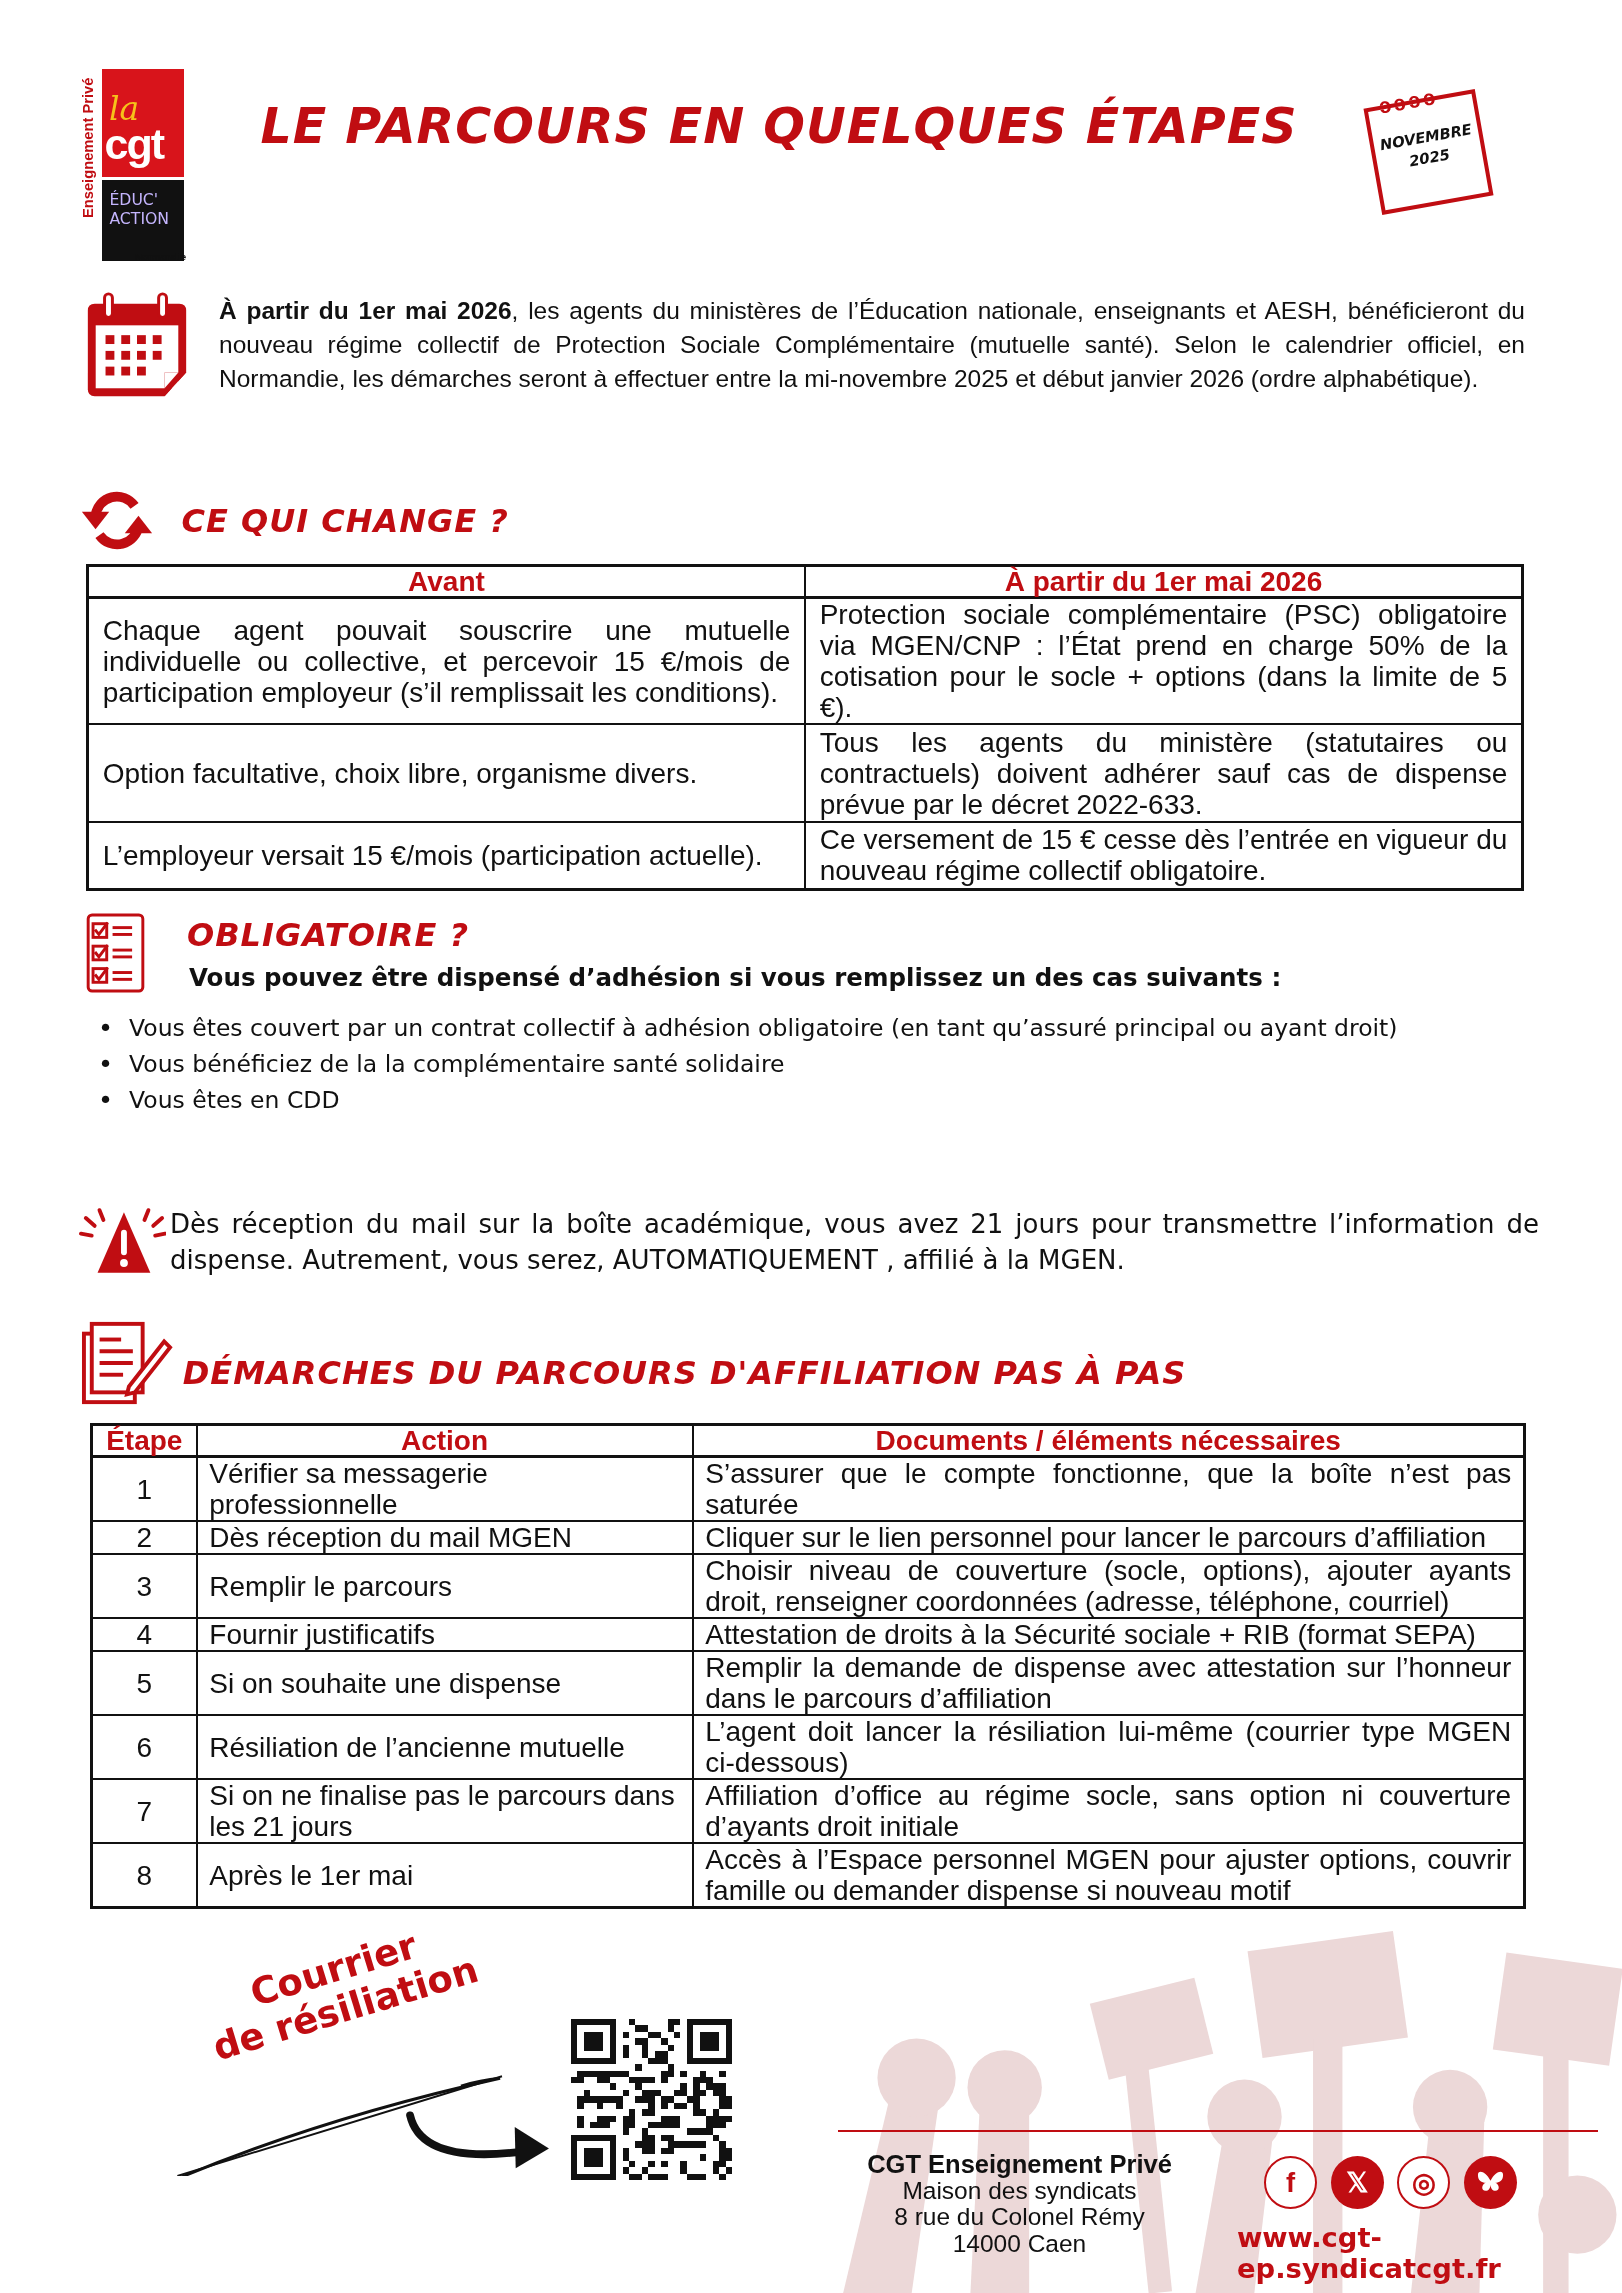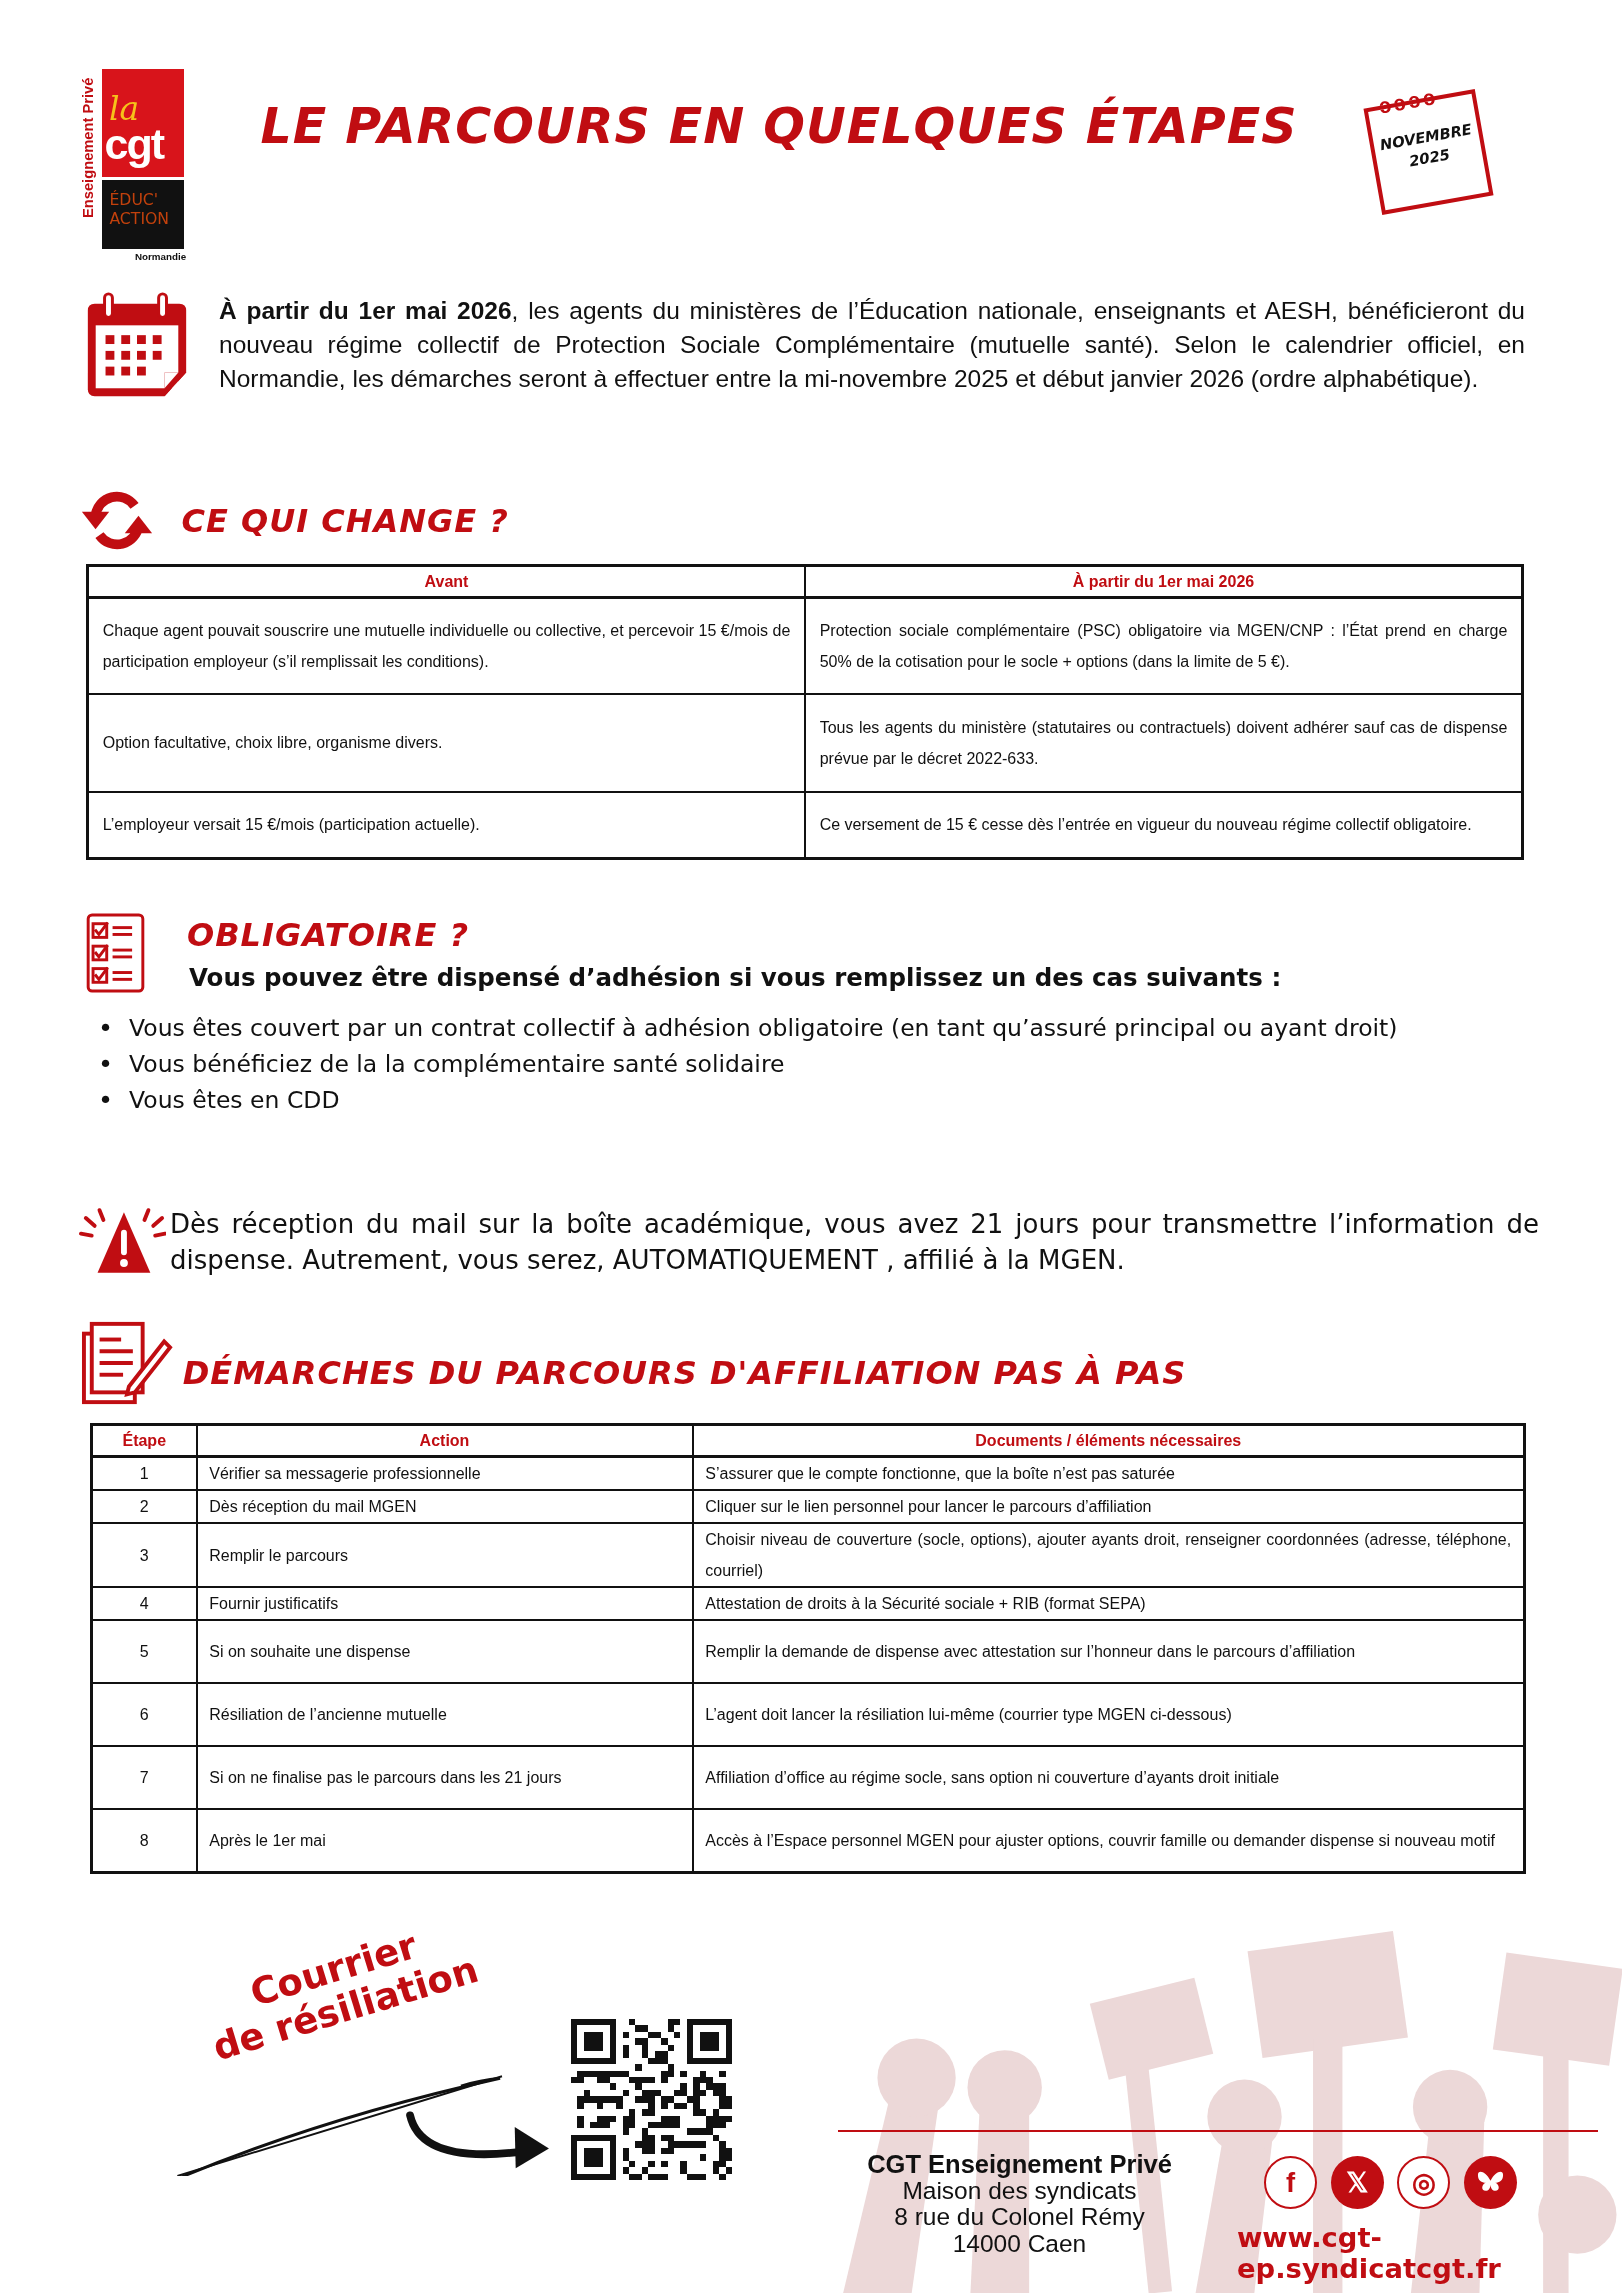"ÉDUC'" #logo .blackbox { color: #c2410c -> #c4b5fd; height: 69px -> 81px }
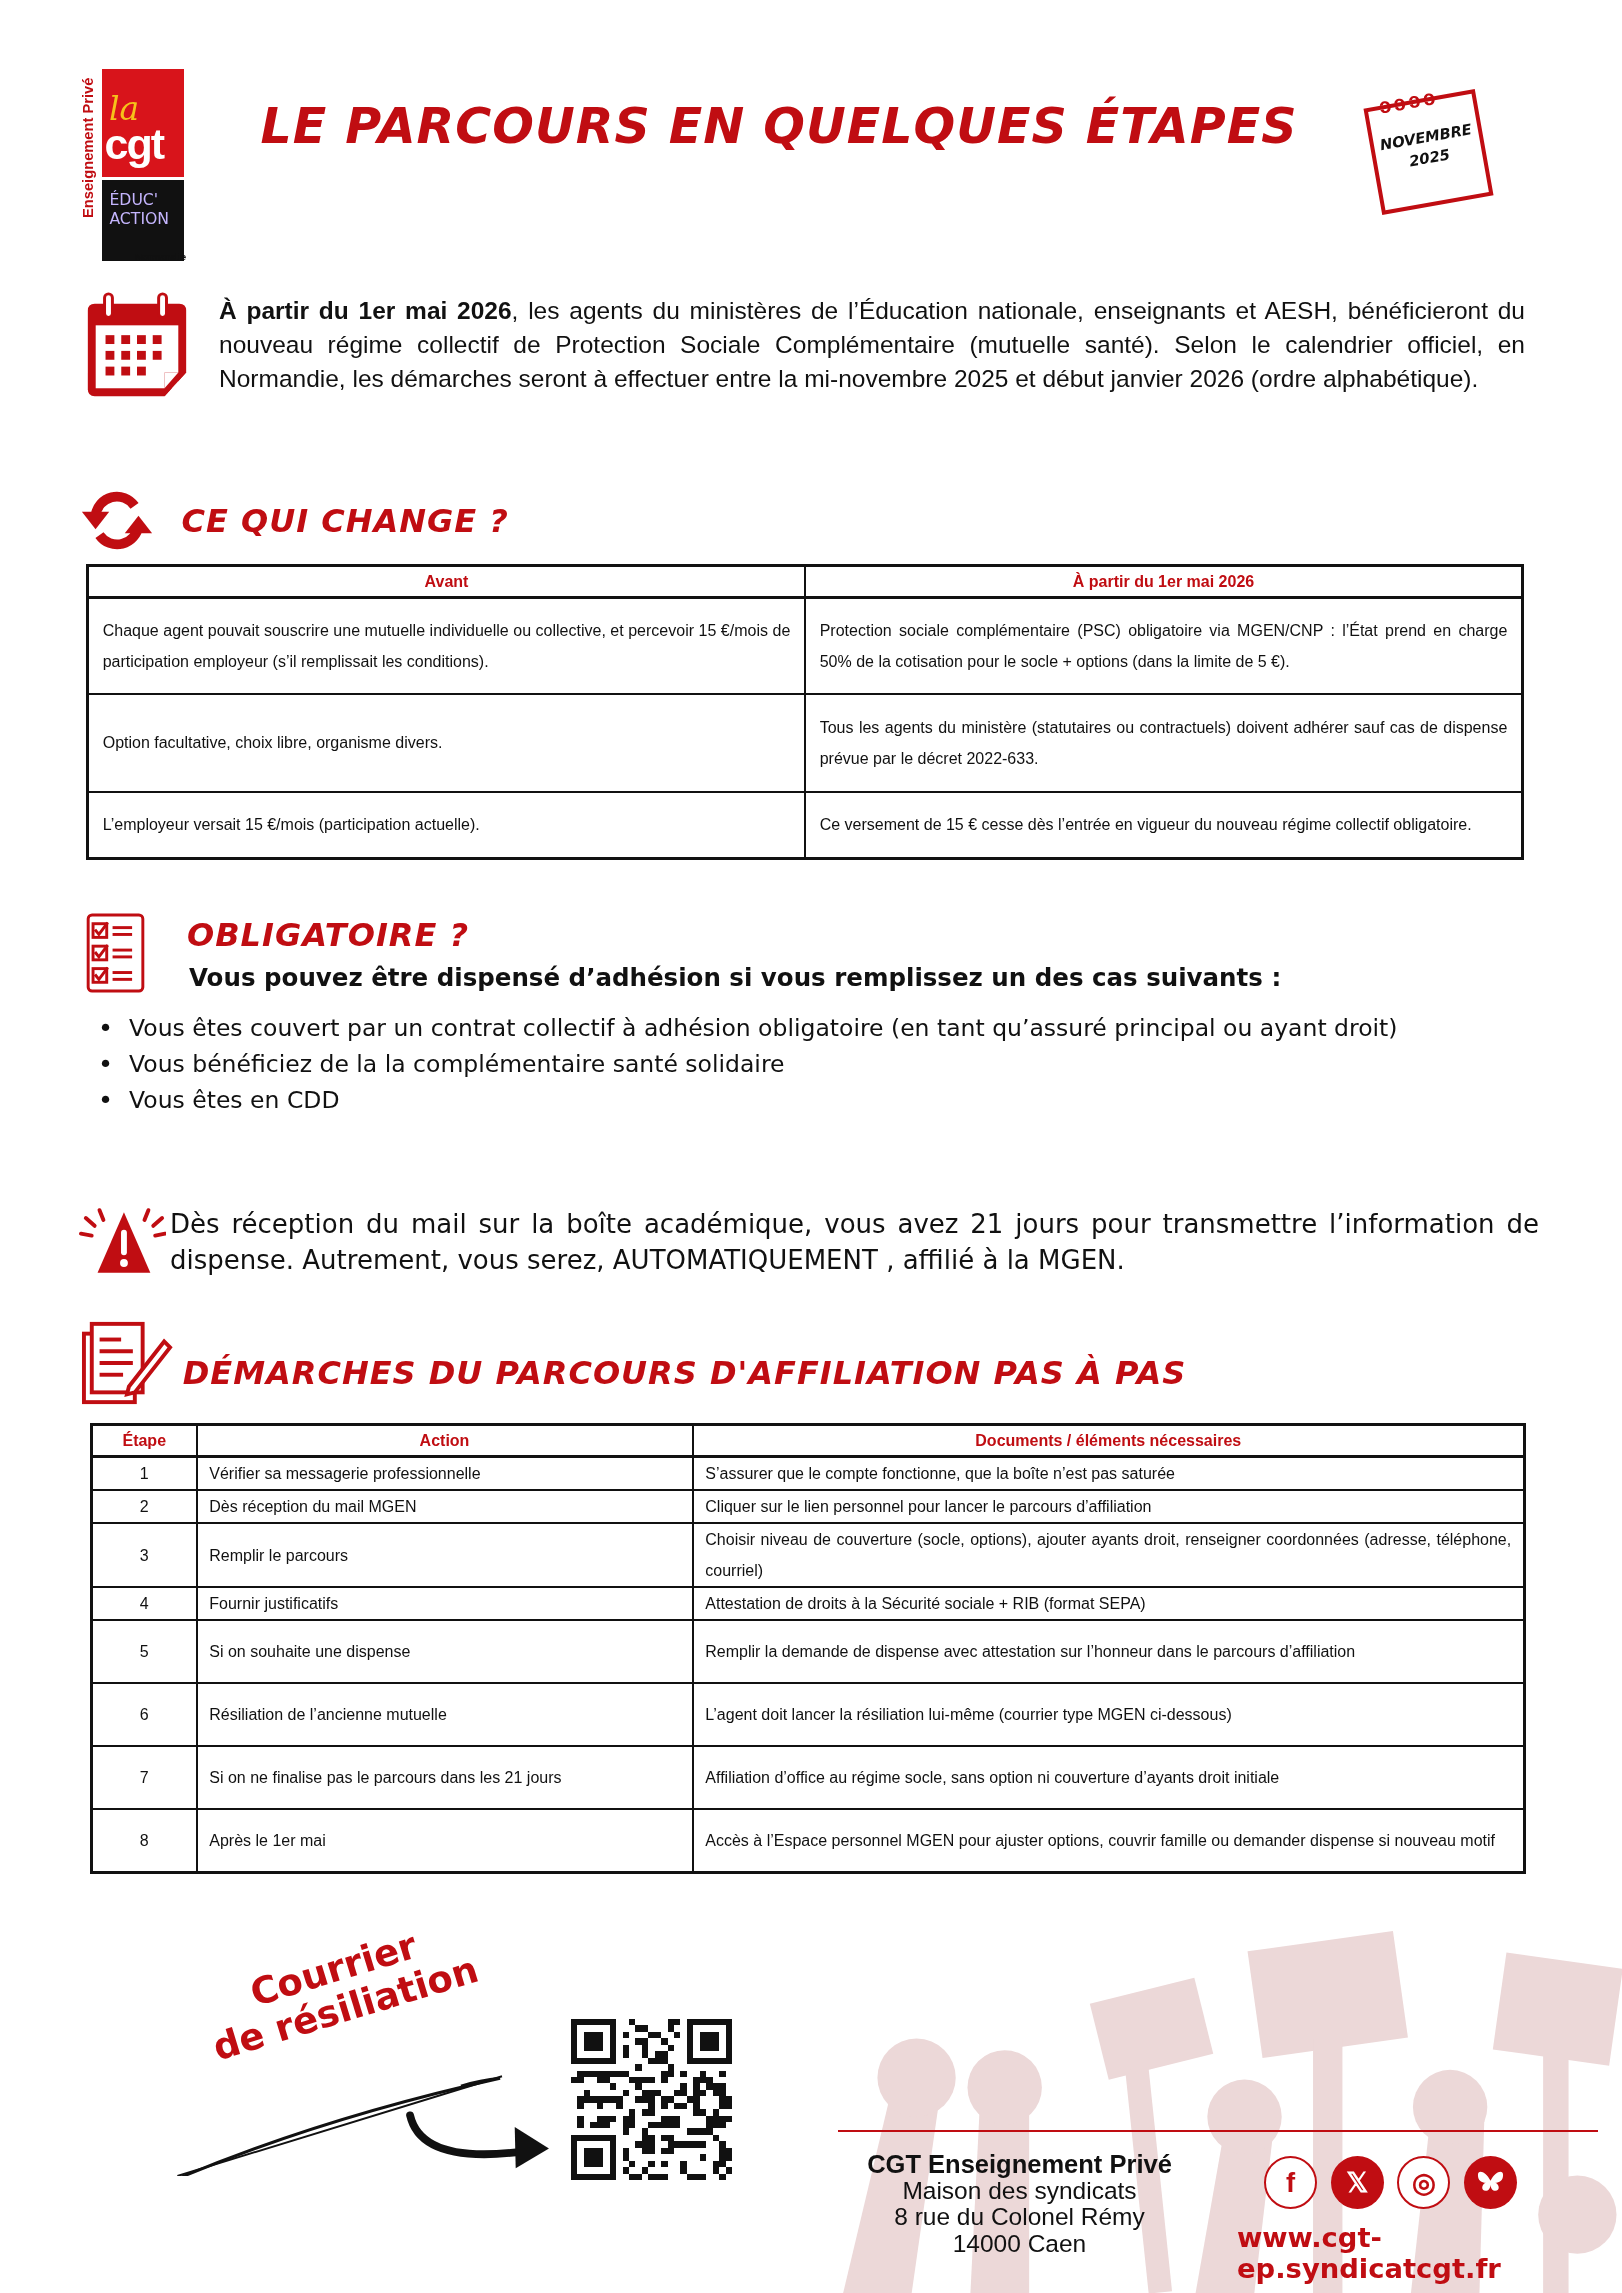"Avant" td, th { font-size: 16px -> 28px }
